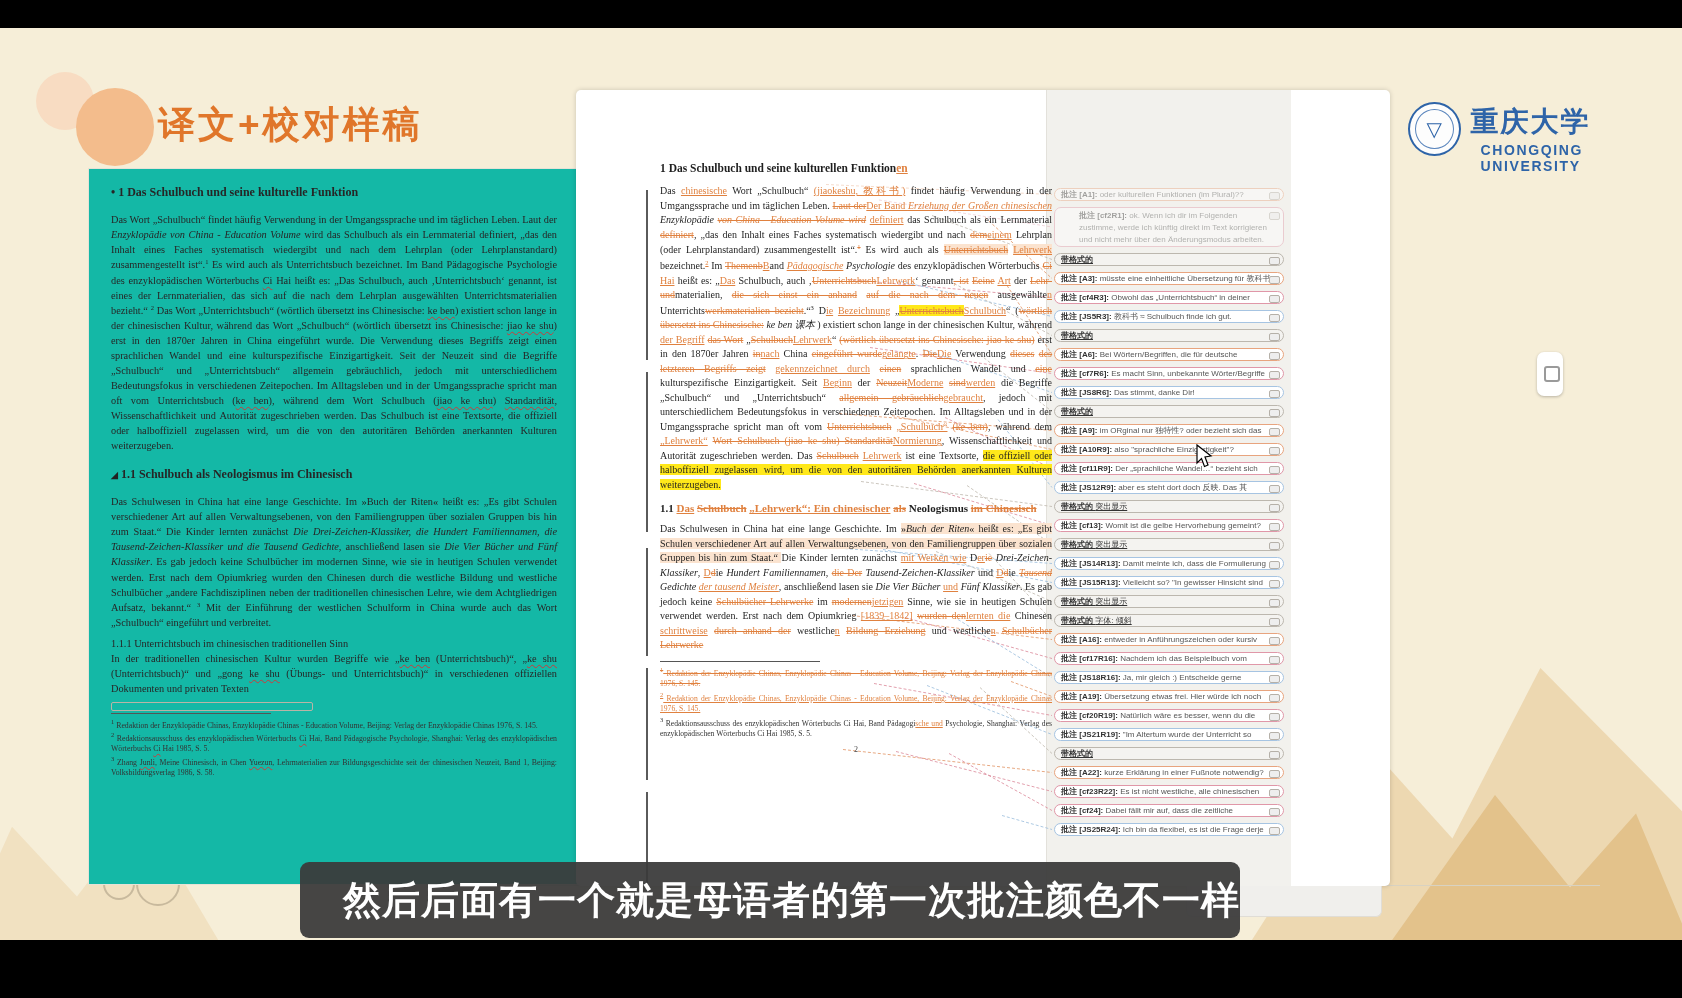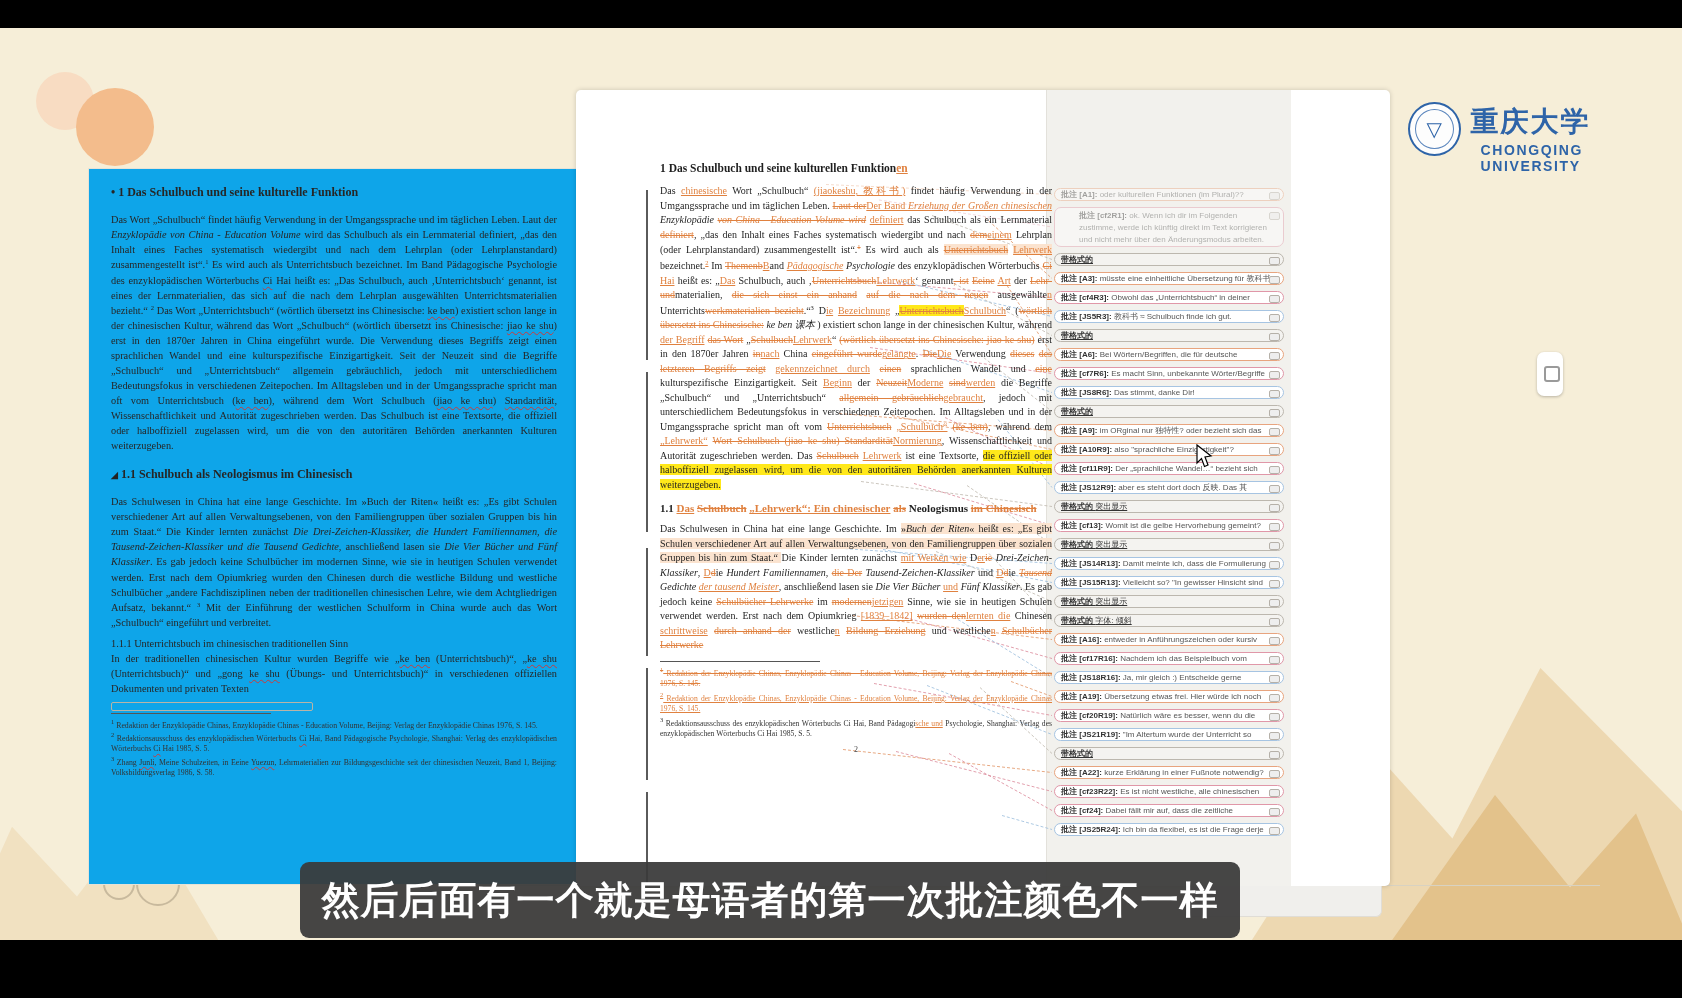"译文+校对样稿" div.slide-title { html: none -> <div>译文+校对样稿</div> }
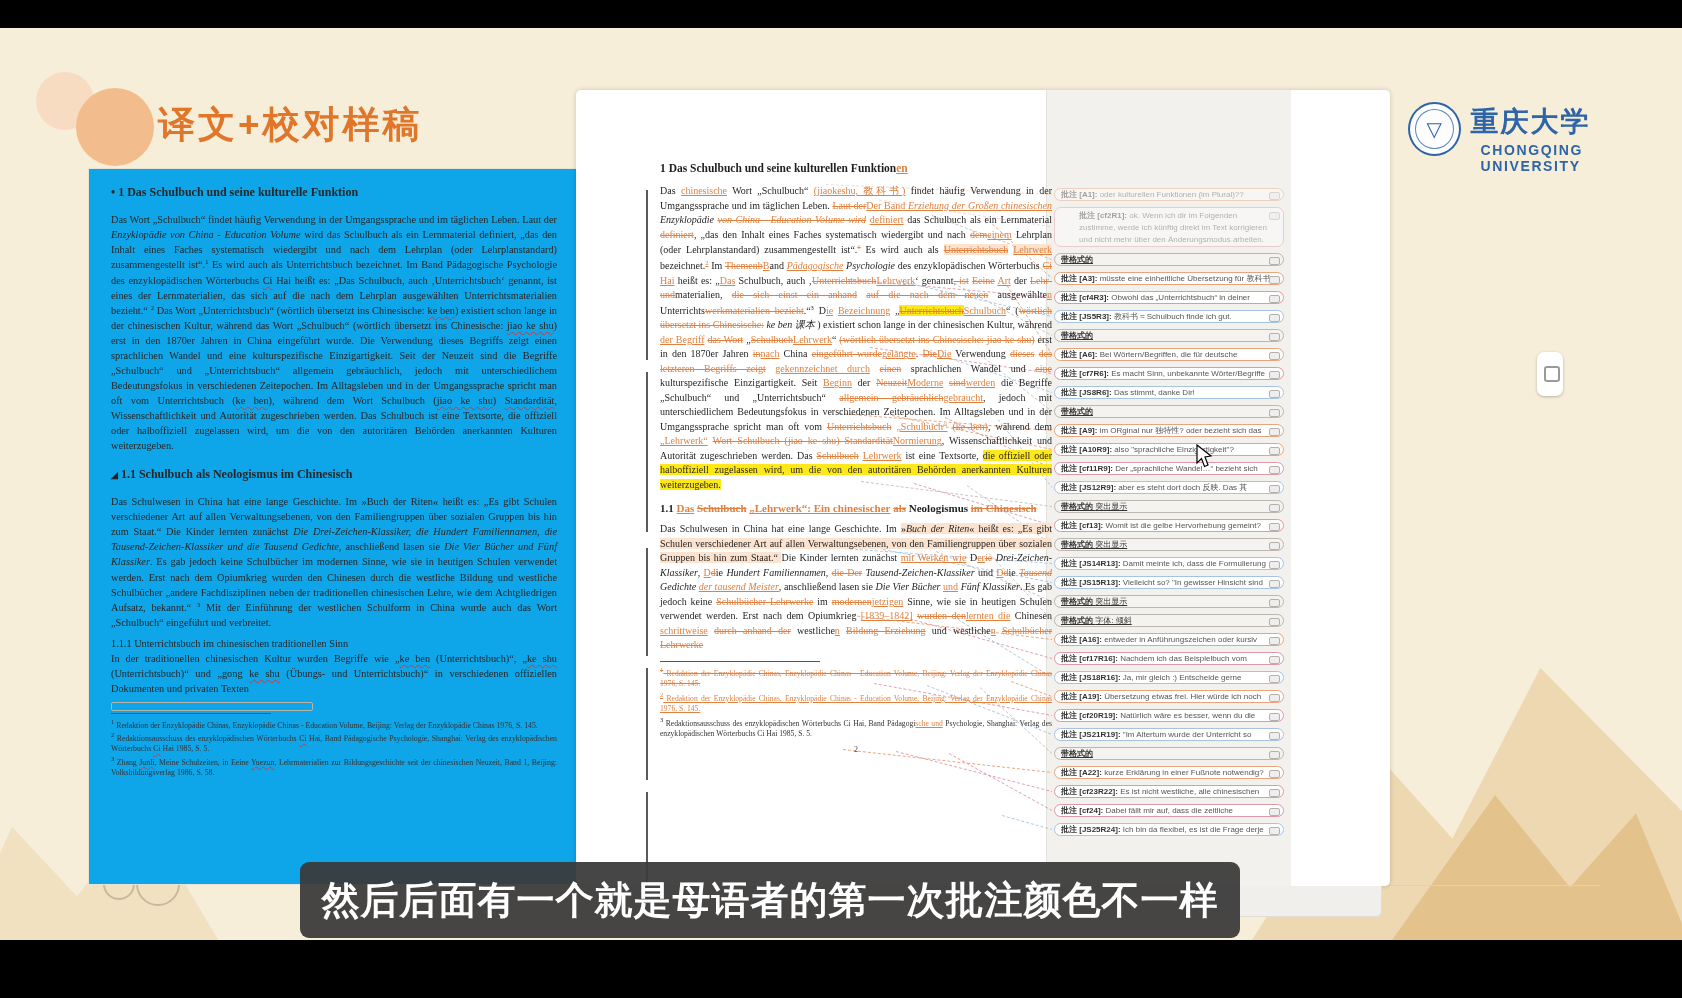"• 1 Das Schulbuch und" .page-left { background: #0ea5e9 -> #14b8a6 }
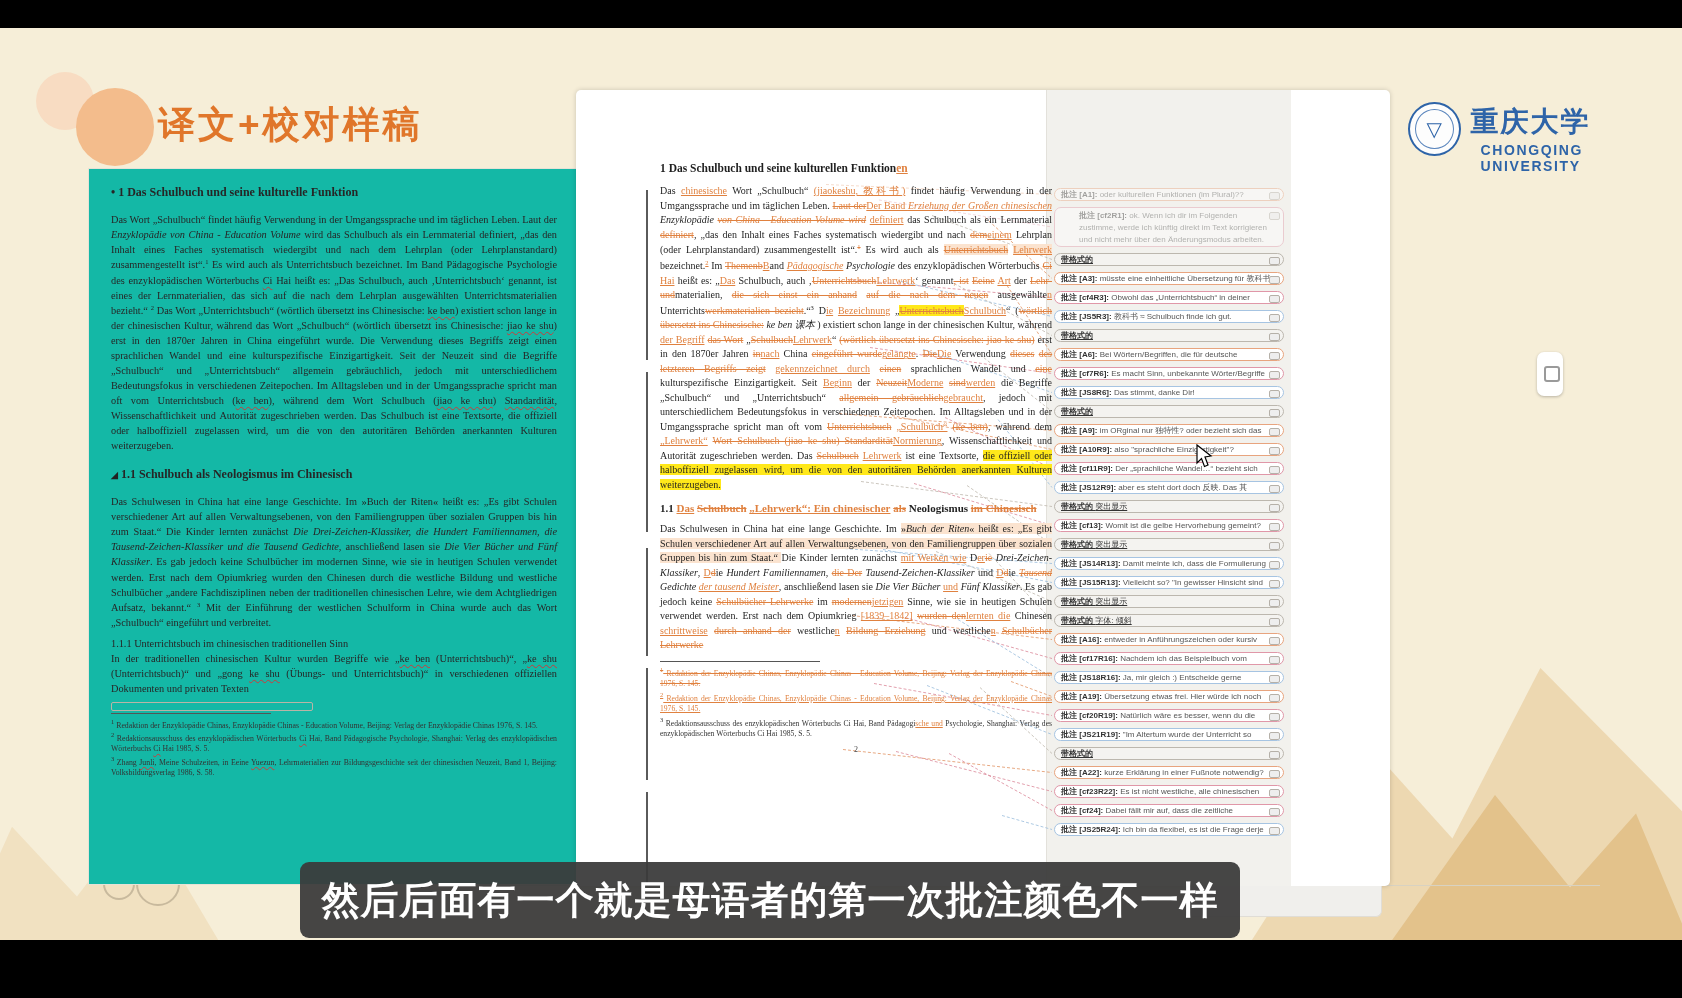", Meine Schulzeiten, in Eeine" span { text: Schulzeiten, in Eeine -> Chinesisch, in Chen }
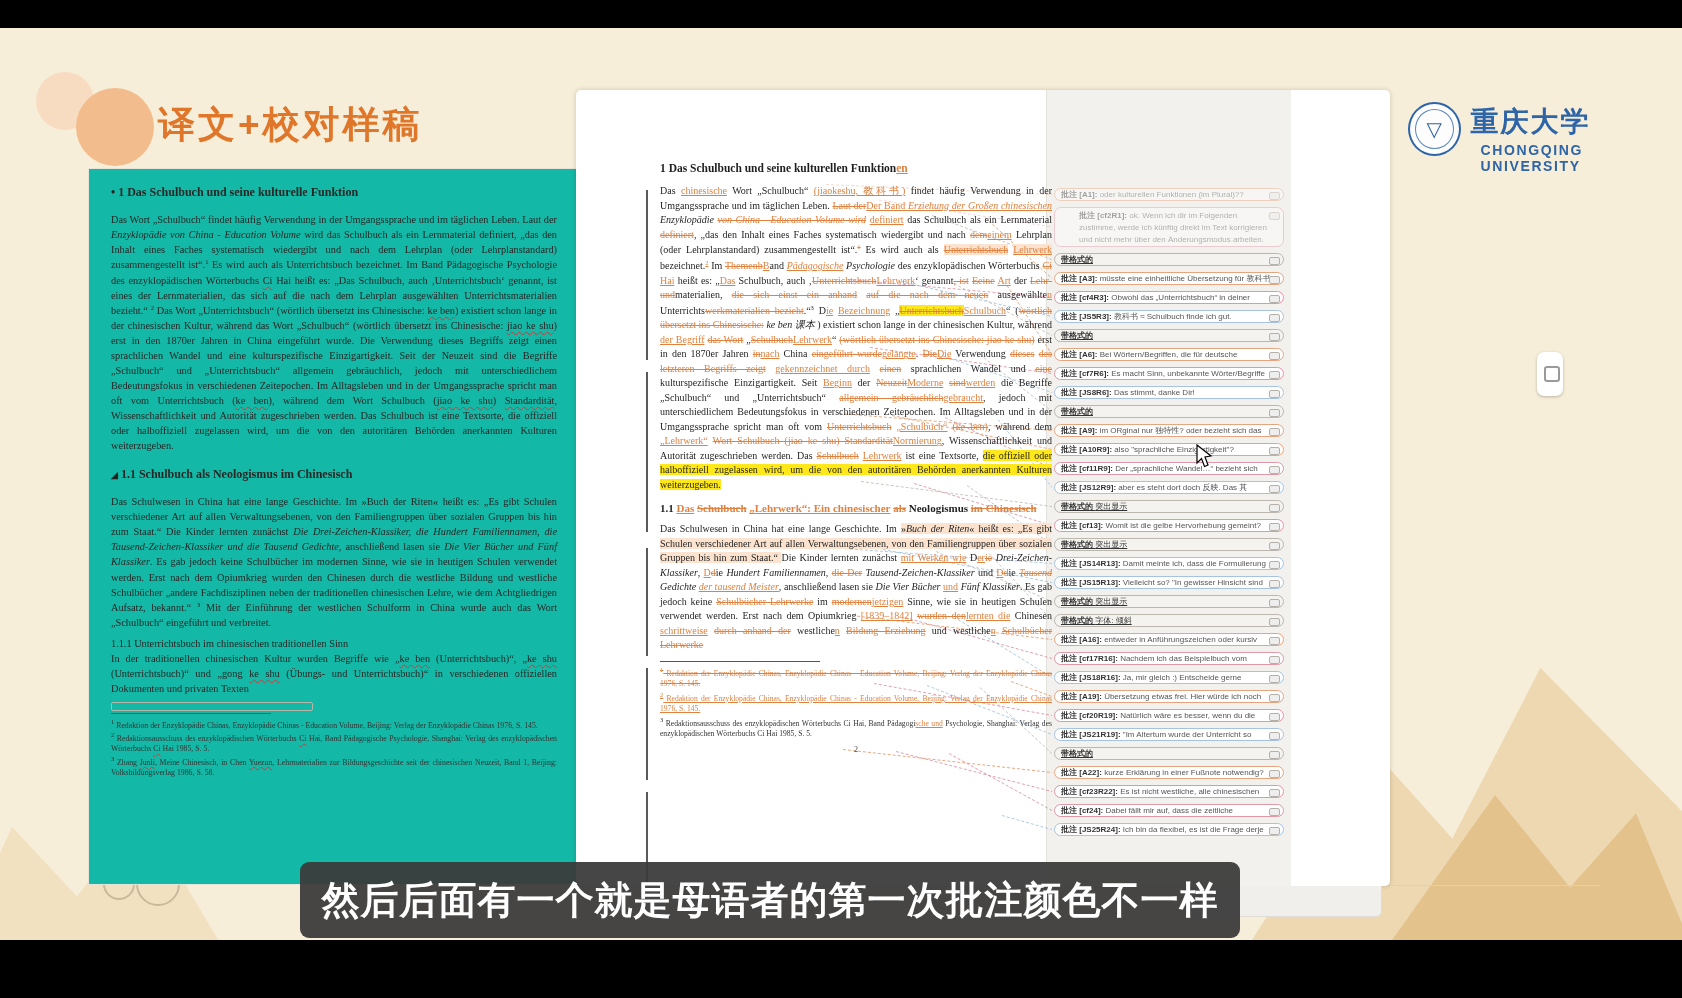"然后后面有一个就是母语者的第一次批注颜色不一样" .subtitle { text-align: center -> right }
